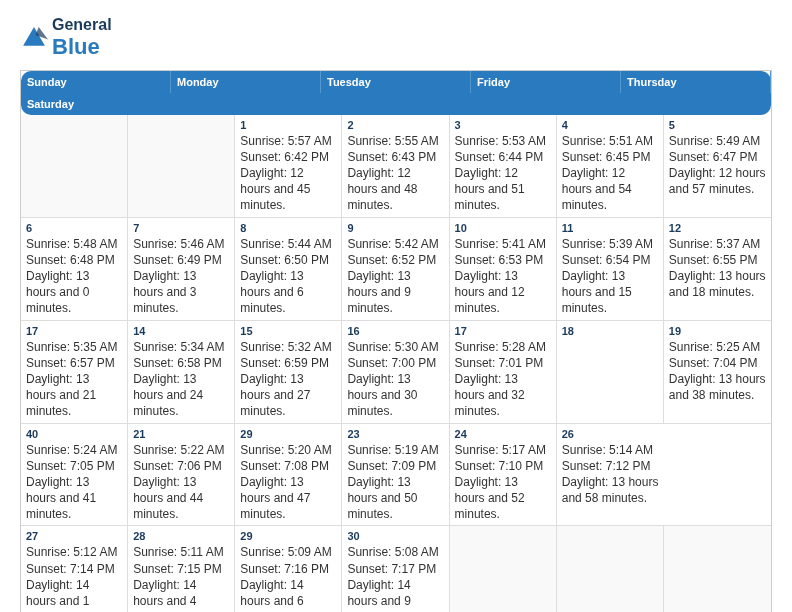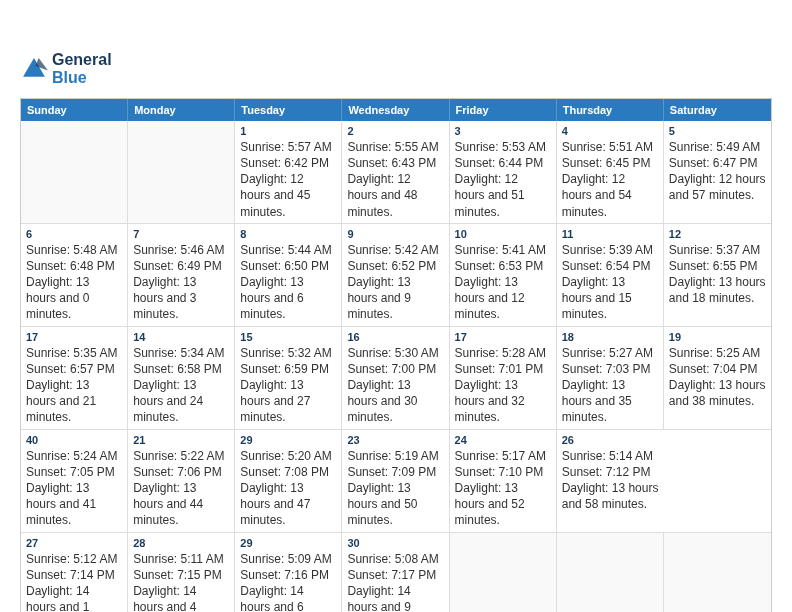"General" .logo { margin-top: 35px -> none }
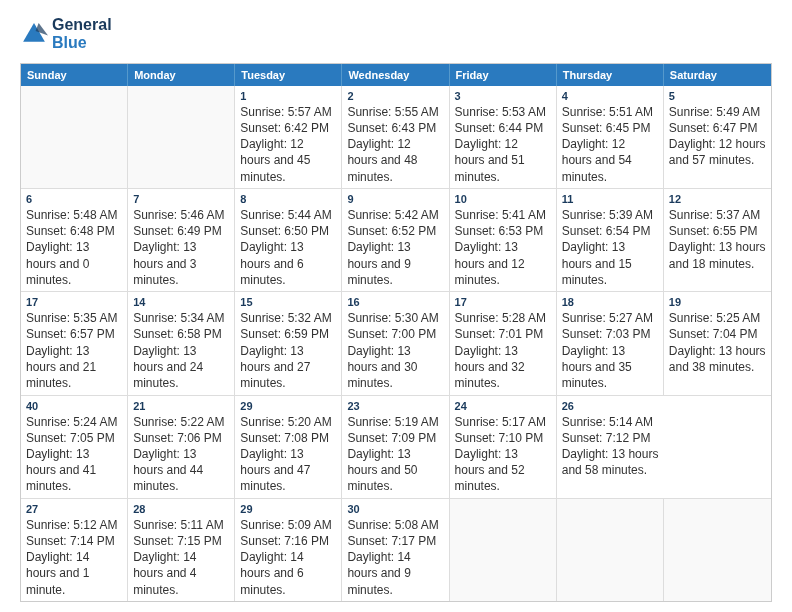"Blue" div { font-size: 16px -> 22px }
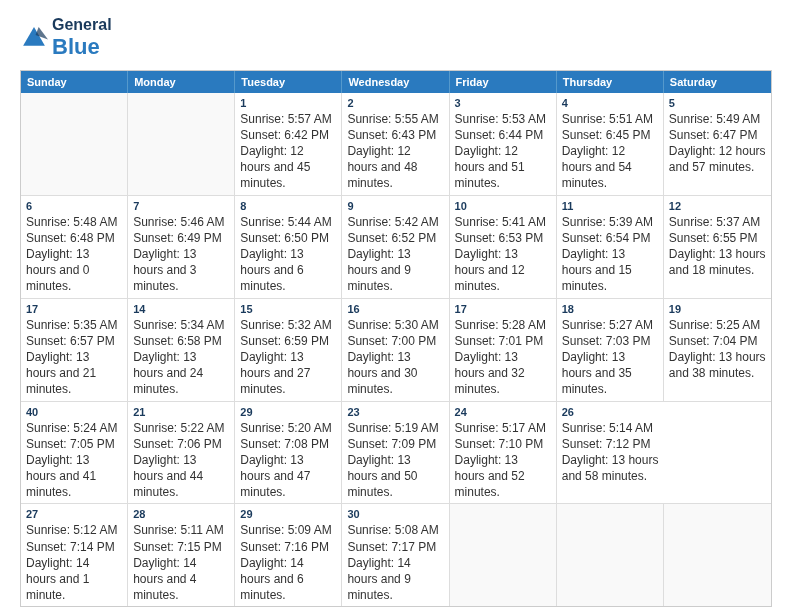"Sunday" .cal-header-row { border-radius: none -> 10px; grid-template-columns: repeat(7, 1fr) -> repeat(5, 1fr) }
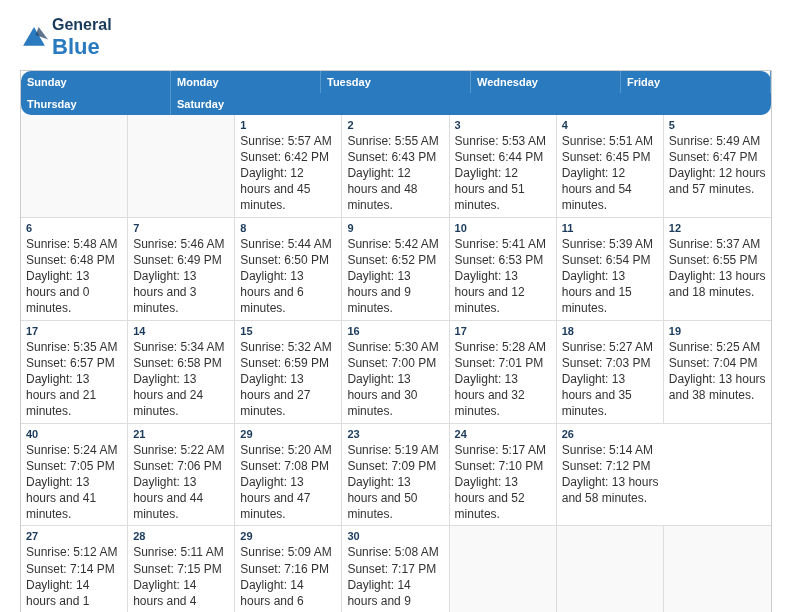"Wednesday" div.cal-header-cell { html: <div>Wednesday</div> -> none }
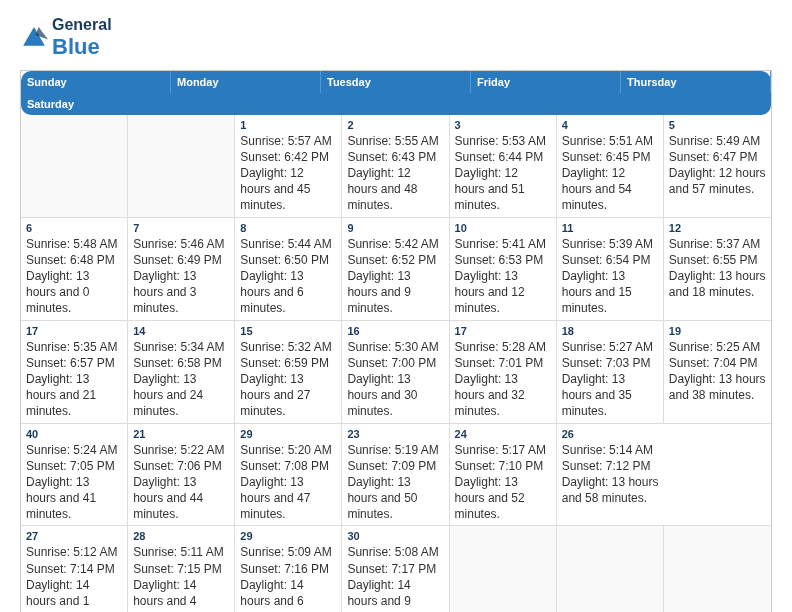"Sunrise: 5:27 AM" div.day-info { html: <div>Sunrise: 5:27 AM<br>Sunset: 7:03 PM<br>Daylight: 13 hours and 35 minutes.</div> -> none }
